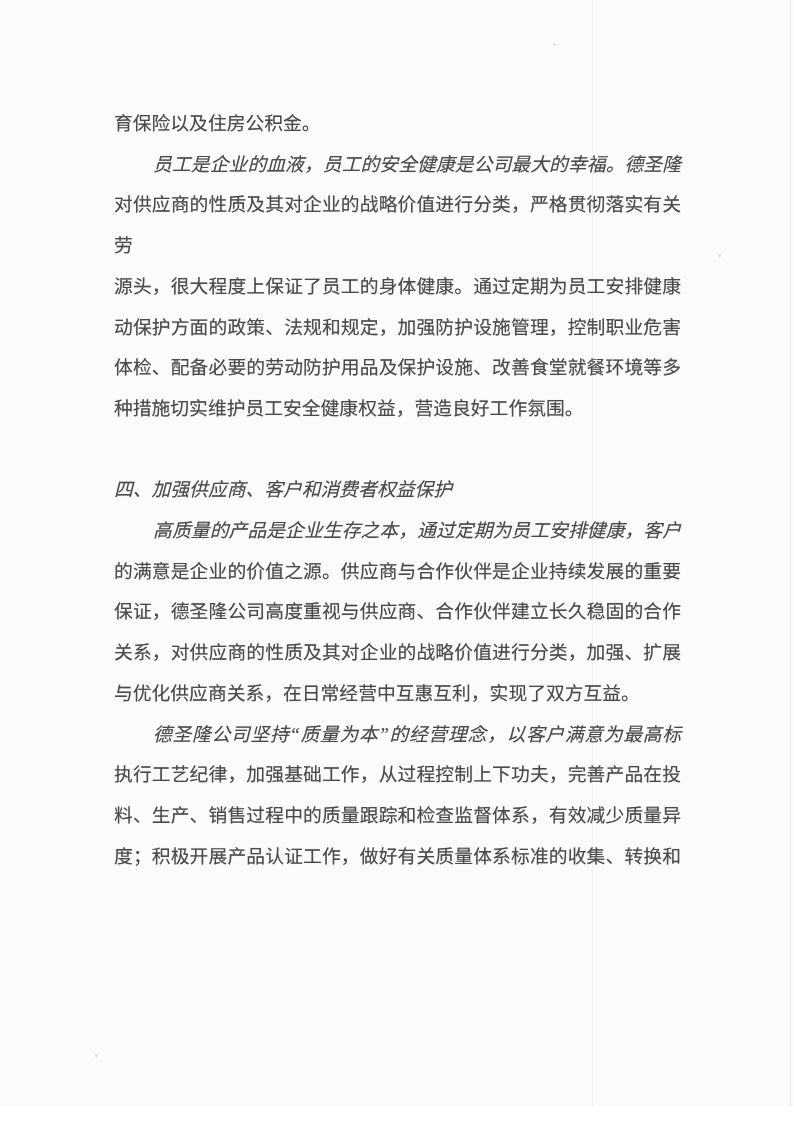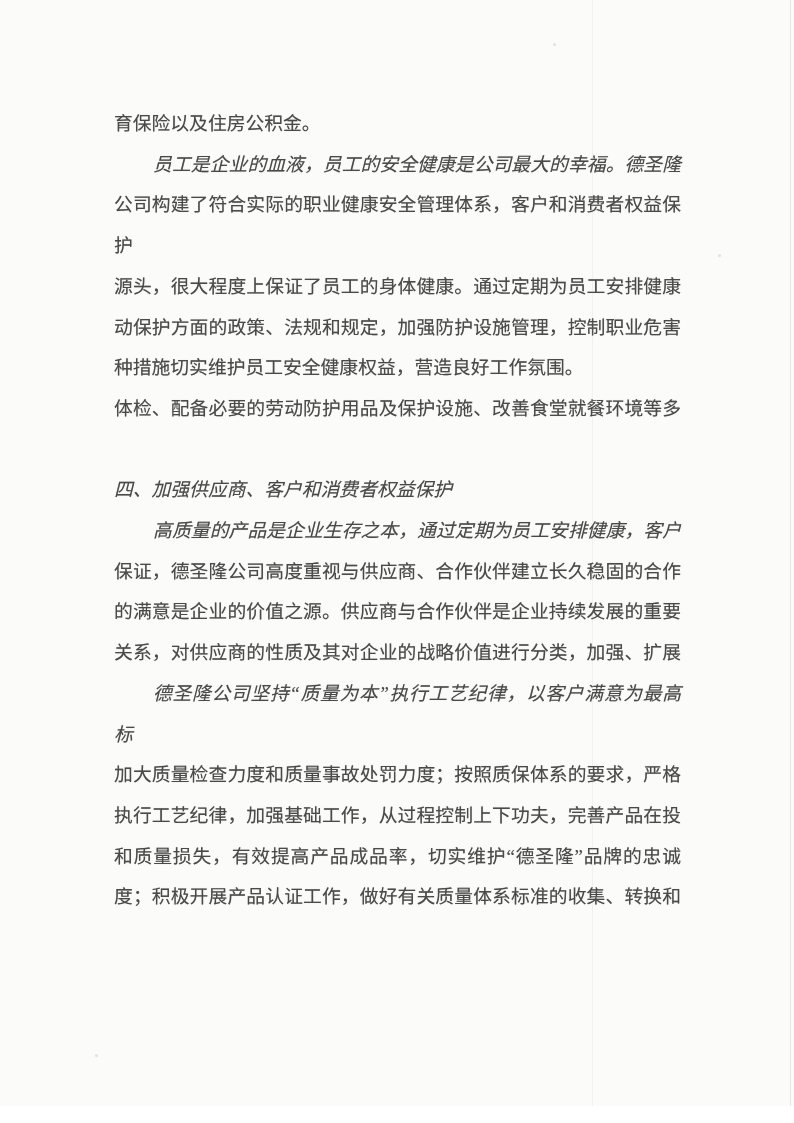"公司构建了符合实际的职业健康安全管理体系，客户和消费者权益保护" span.ln { text: 公司构建了符合实际的职业健康安全管理体系，客户和消费者权益保护 -> 对供应商的性质及其对企业的战略价值进行分类，严格贯彻落实有关劳 }
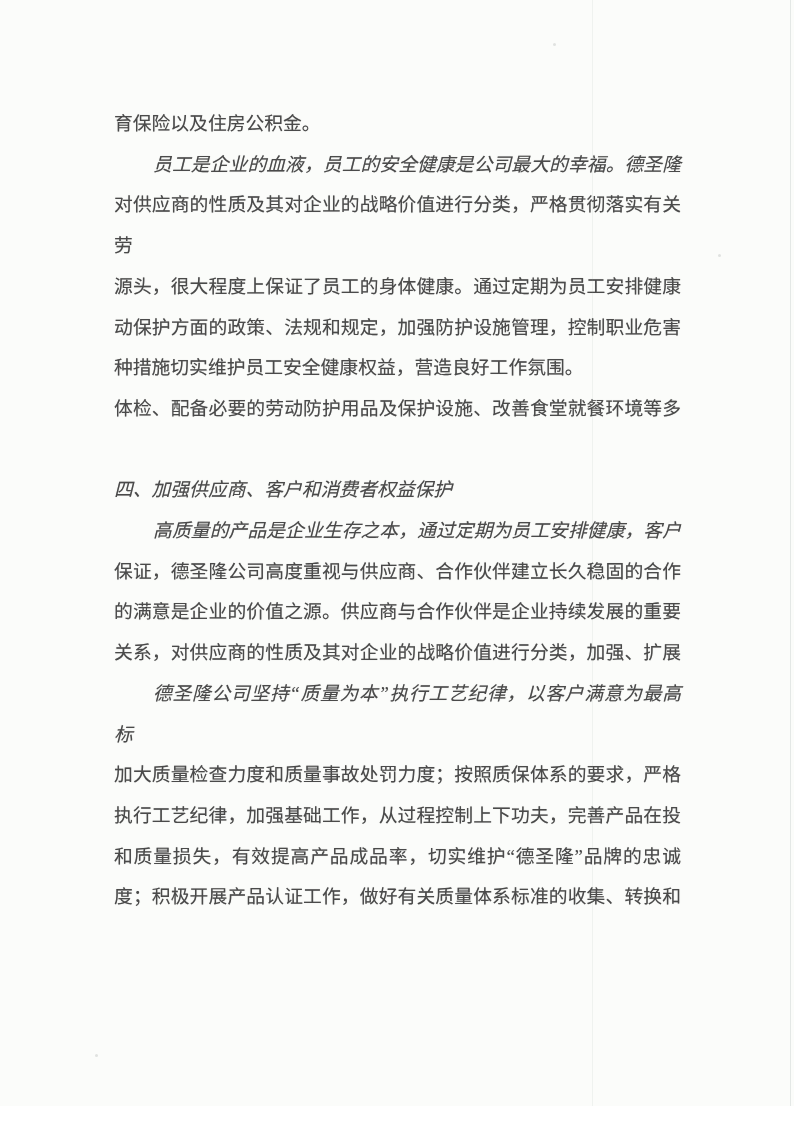"种措施切实维护员工安全健康权益，营造良好工作氛围。" span.ln { order: before "体检、配备必要的劳动防护用品及保护设施、改善食堂就餐环境等多" -> after "体检、配备必要的劳动防护用品及保护设施、改善食堂就餐环境等多" }
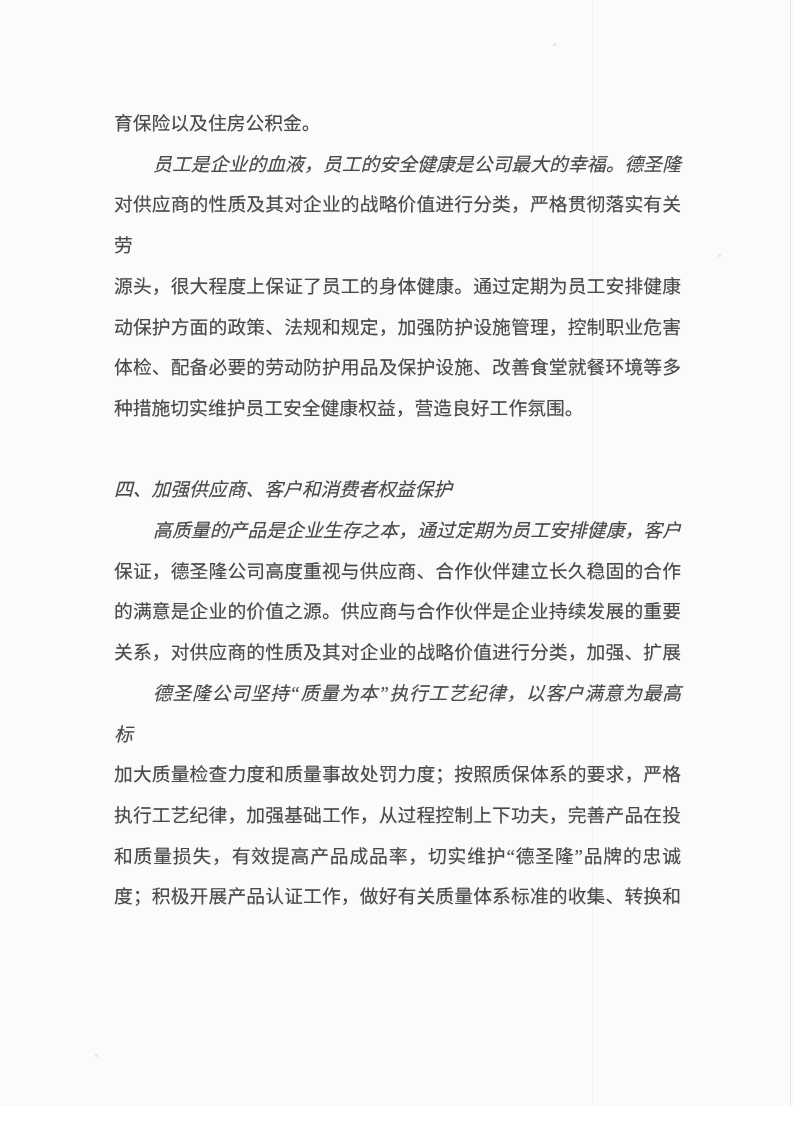"保证，德圣隆公司高度重视与供应商、合作伙伴建立长久稳固的合作" span.ln { order: before "的满意是企业的价值之源。供应商与合作伙伴是企业持续发展的重要" -> after "的满意是企业的价值之源。供应商与合作伙伴是企业持续发展的重要" }
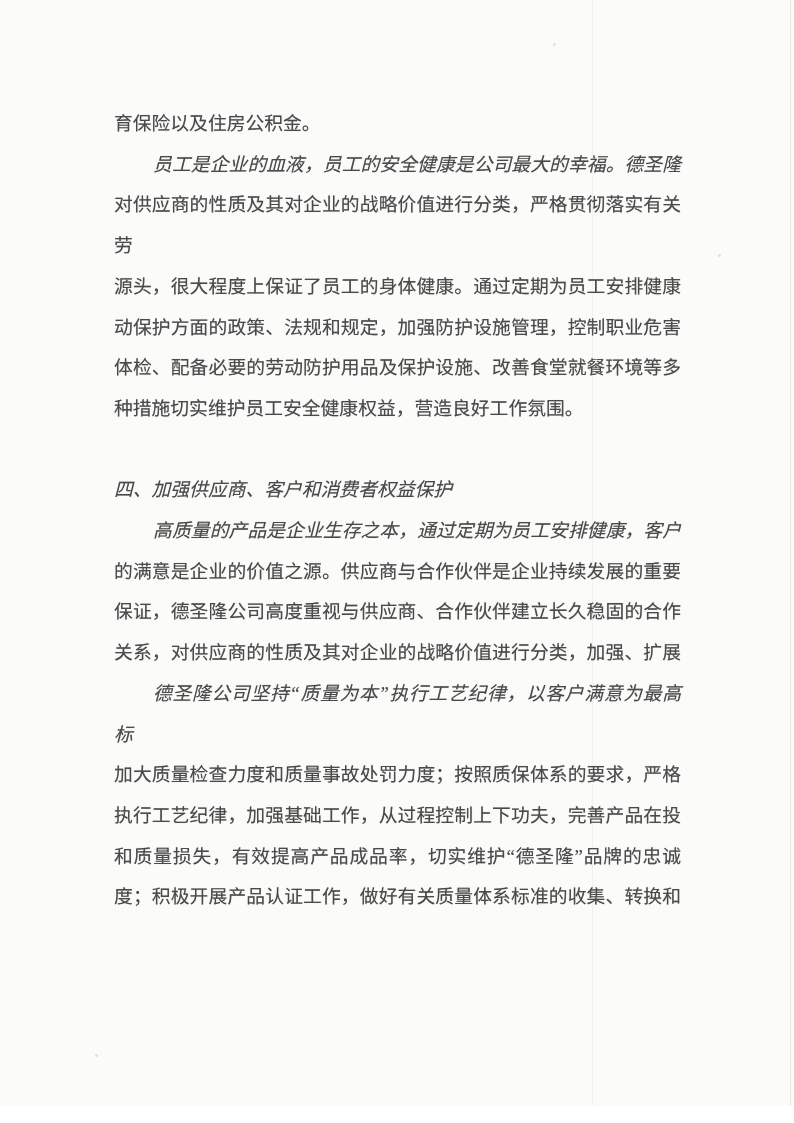"与优化供应商关系，在日常经营中互惠互利，实现了双方互益。" span.ln { html: none -> <span>与优化供应商关系，在日常经营中互惠互利，实现了双方互益。</span> }
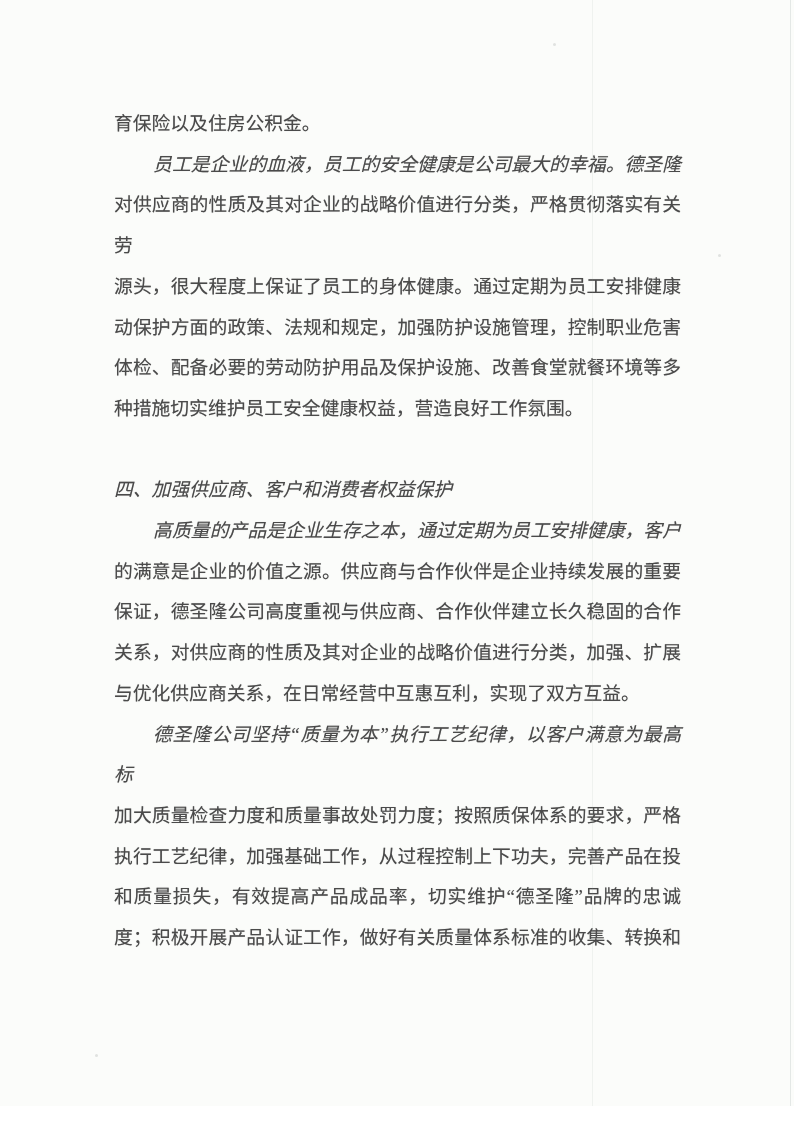"德圣隆公司坚持“质量为本”执行工艺纪律，以客户满意为最高标" span.ln { text: 执行工艺纪律 -> 的经营理念 }
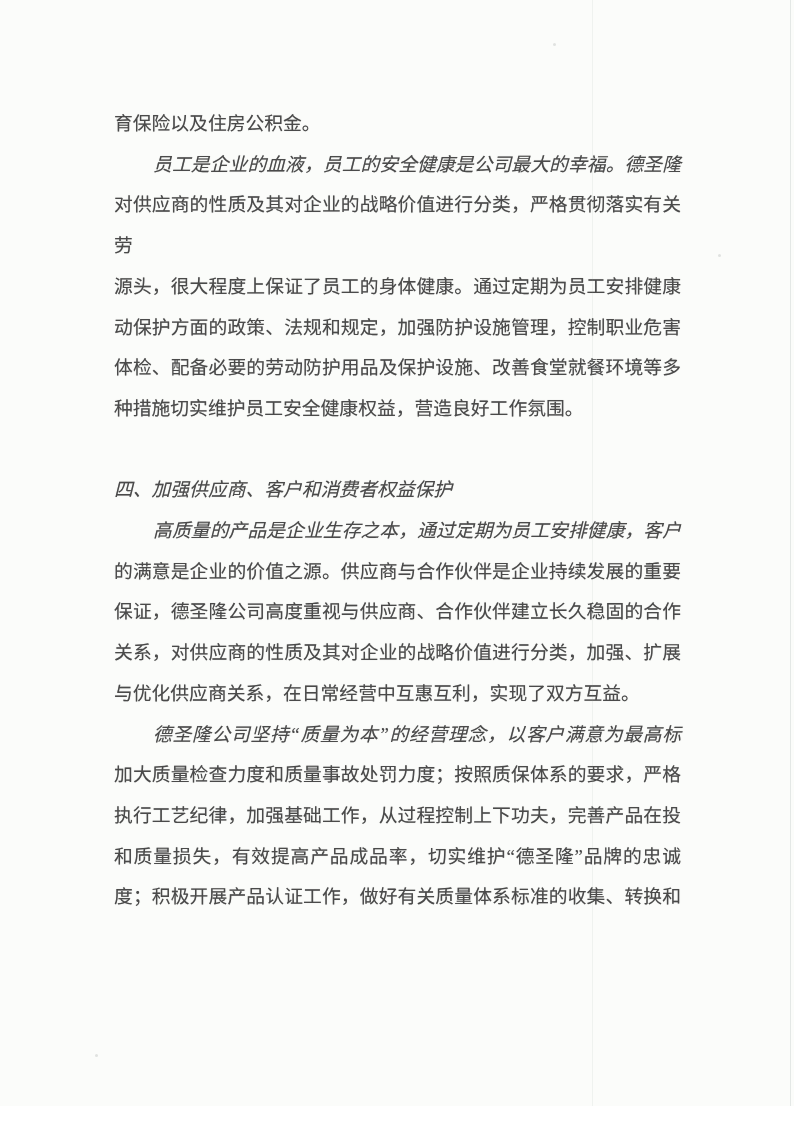"加大质量检查力度和质量事故处罚力度；按照质保体系的要求，严格" span.ln { html: <span>加大质量检查力度和质量事故处罚力度；按照质保体系的要求，严格</span> -> none }
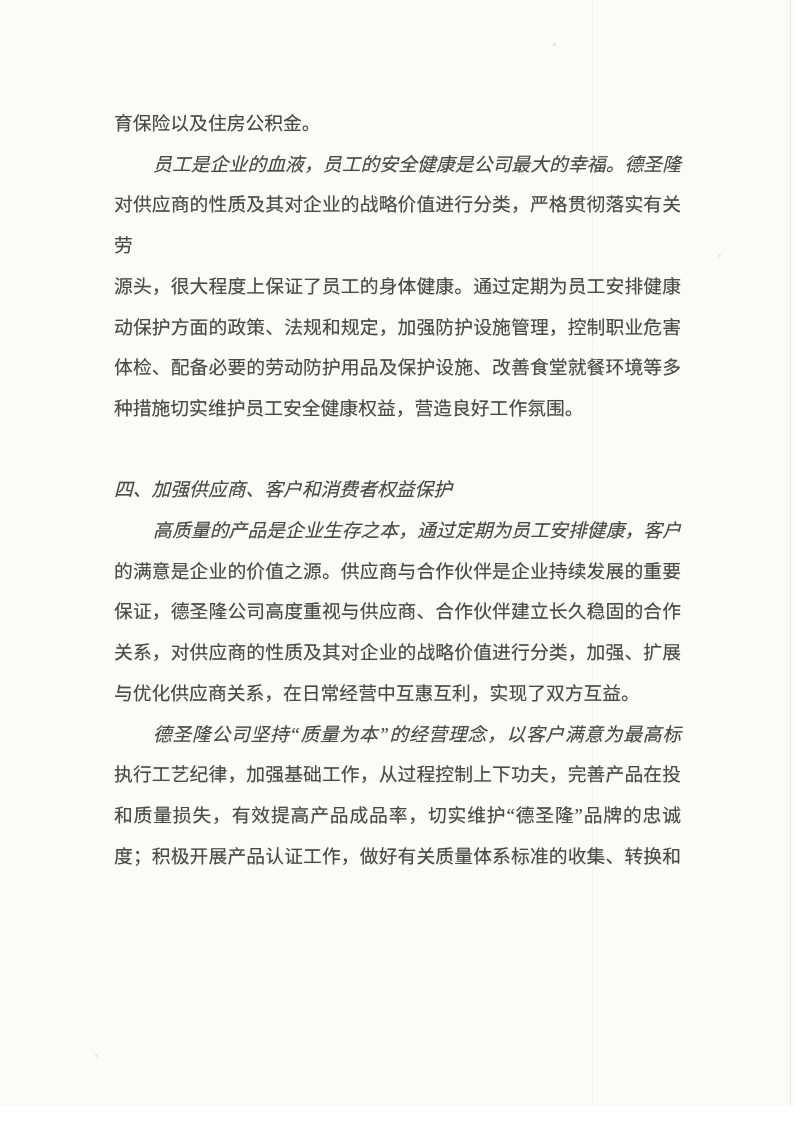"料、生产、销售过程中的质量跟踪和检查监督体系，有效减少质量异" span.ln { html: none -> <span>料、生产、销售过程中的质量跟踪和检查监督体系，有效减少质量异</span> }
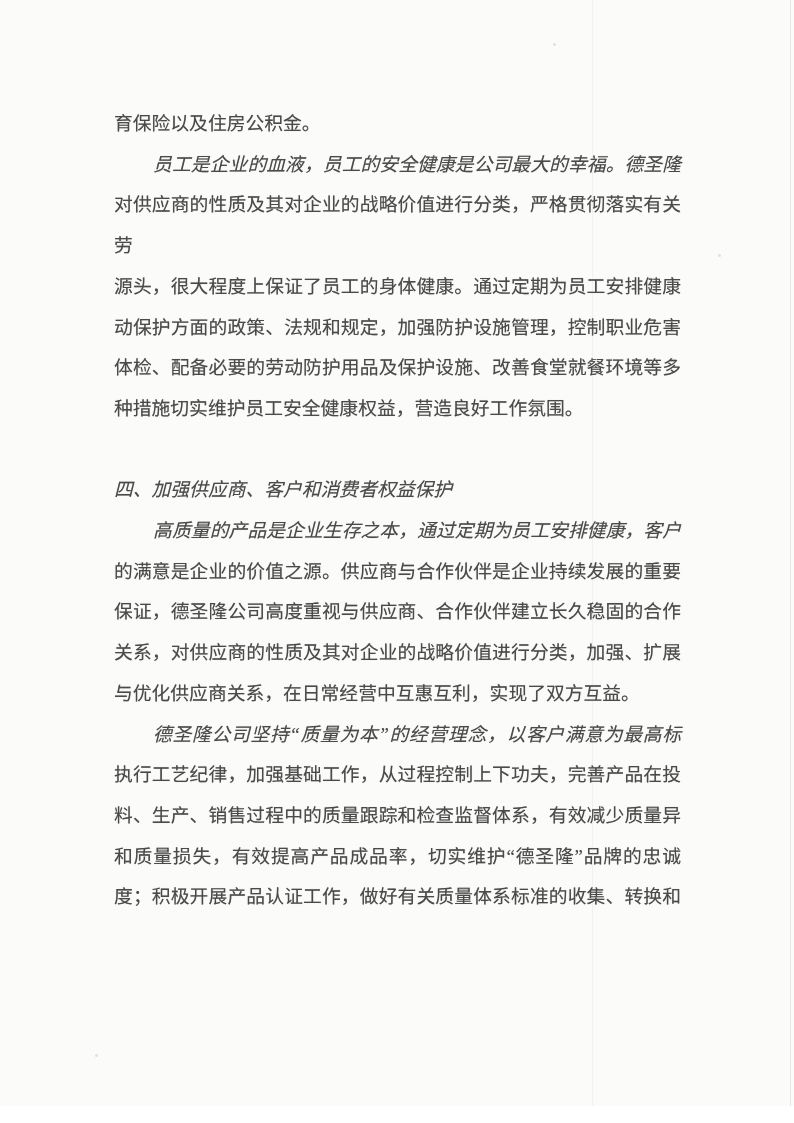"和质量损失，有效提高产品成品率，切实维护“德圣隆”品牌的忠诚" span.ln { html: <span>和质量损失，有效提高产品成品率，切实维护“德圣隆”品牌的忠诚</span> -> none }
